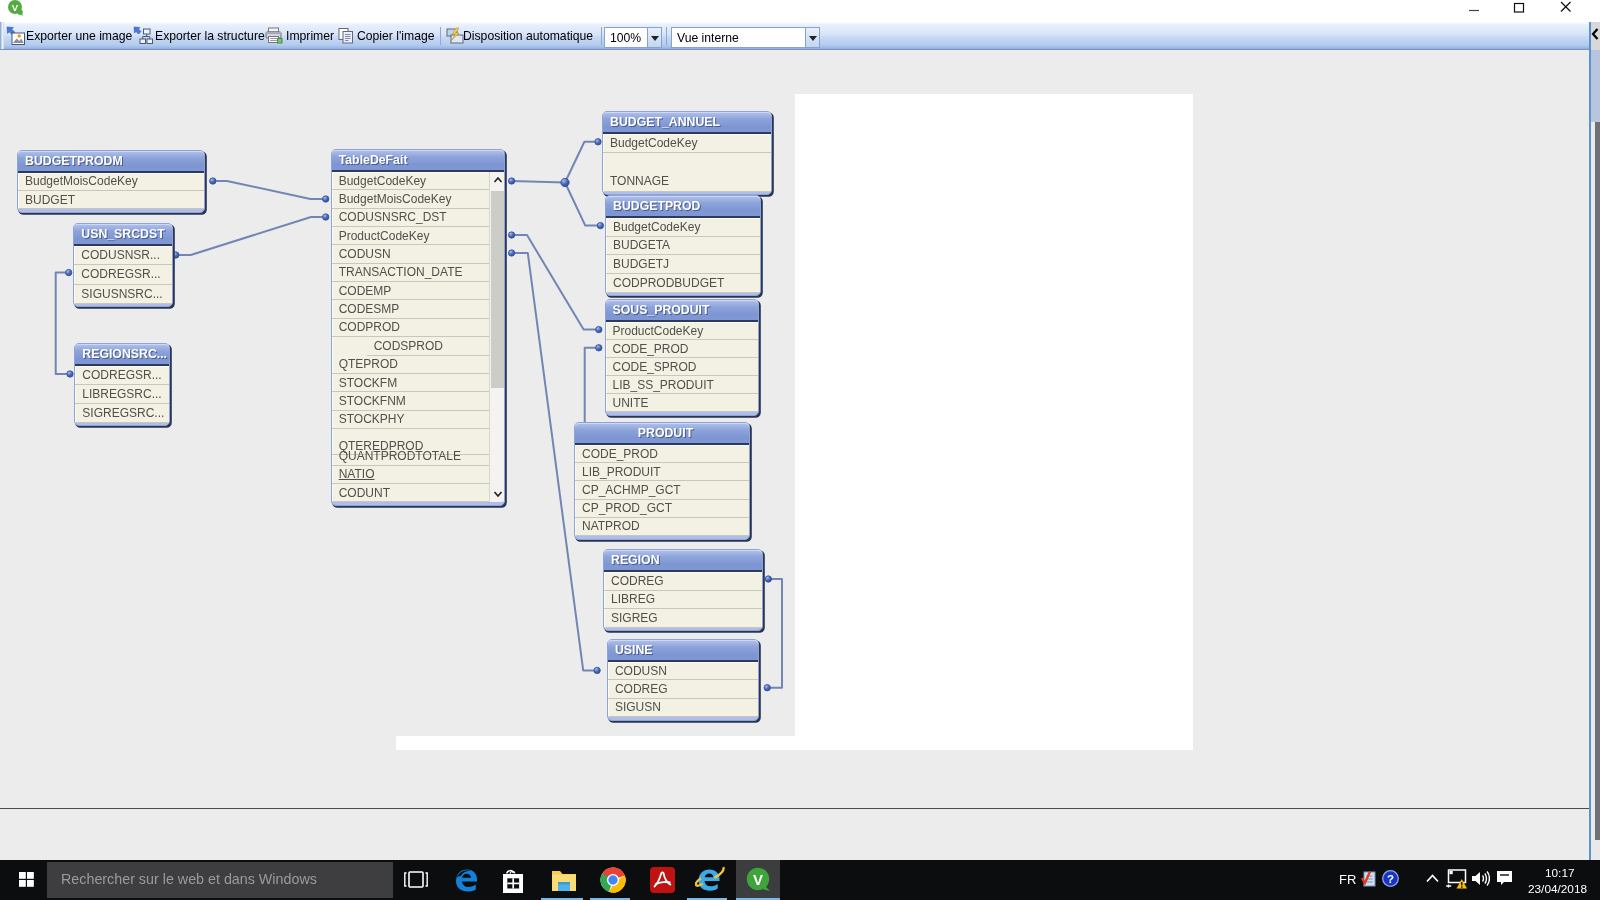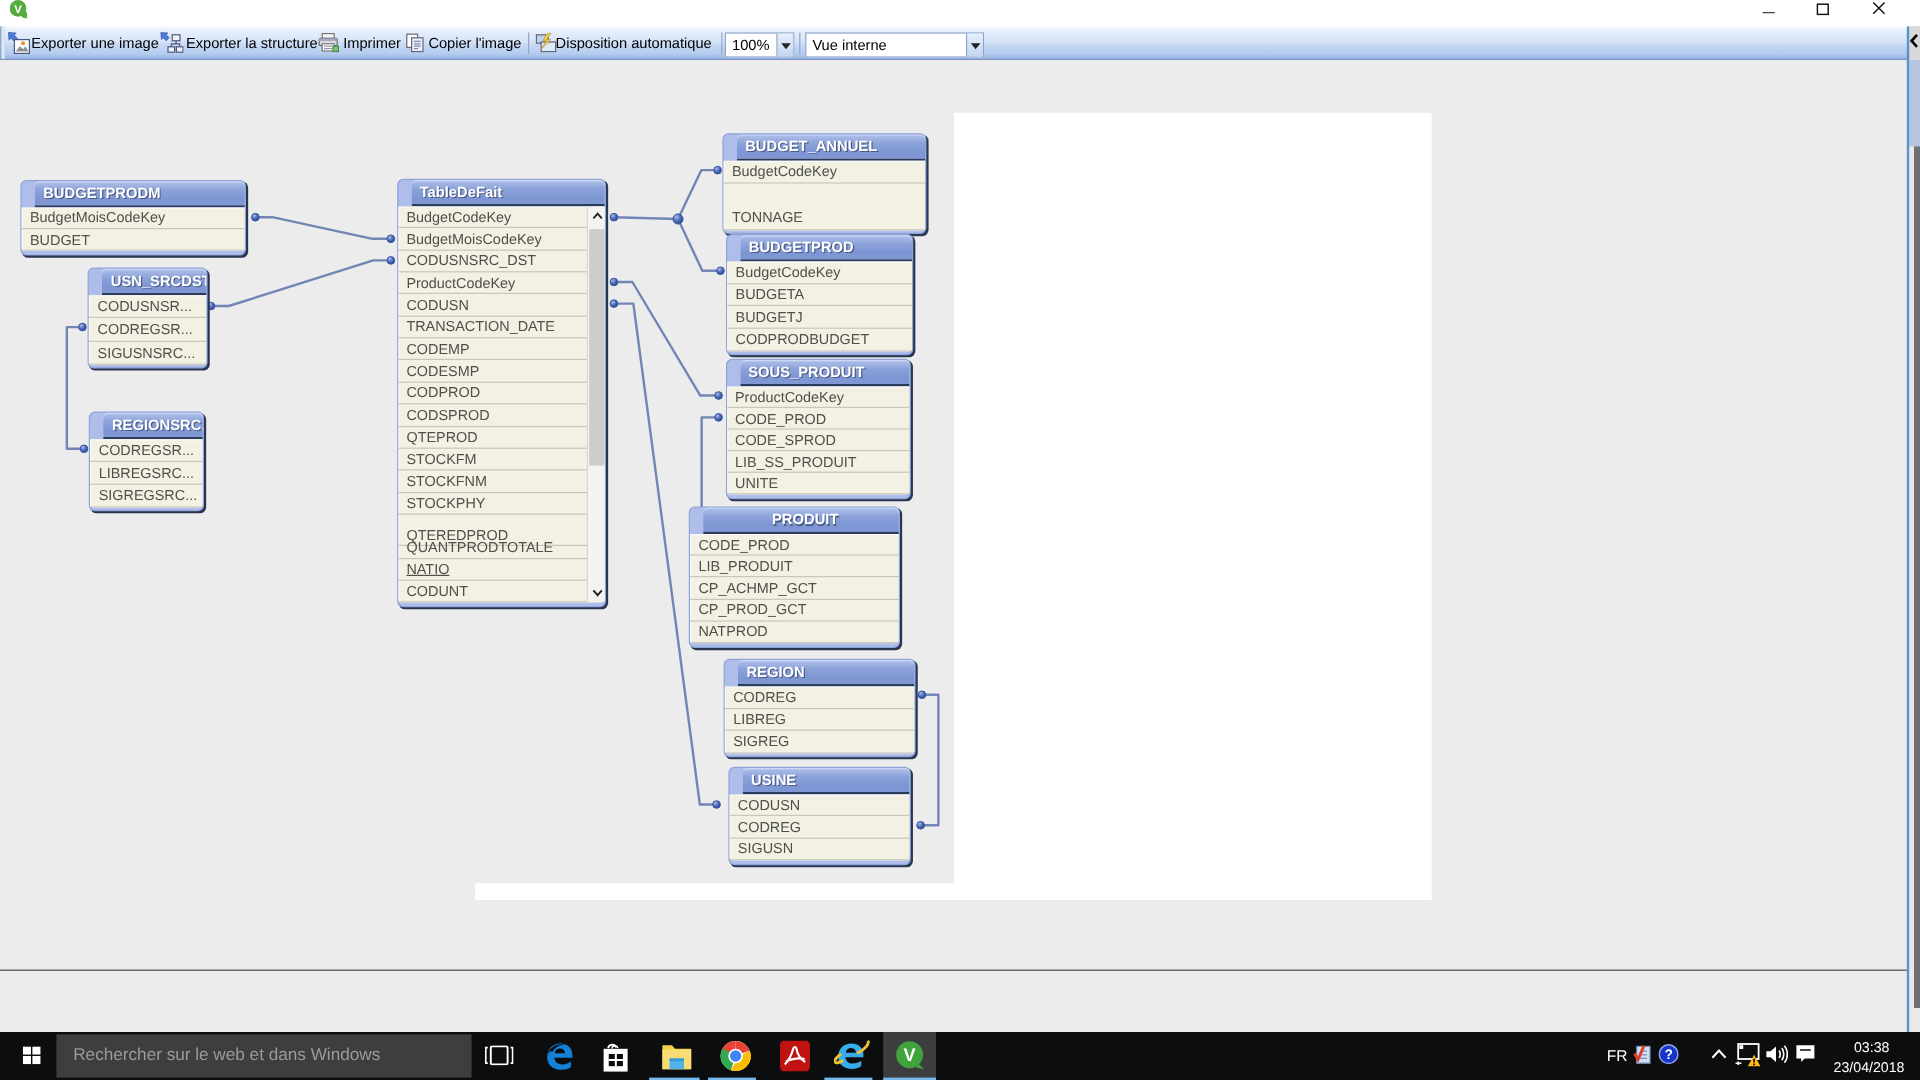"BUDGET_ANNUEL" .tbl .hd { margin-left: 11px -> none }
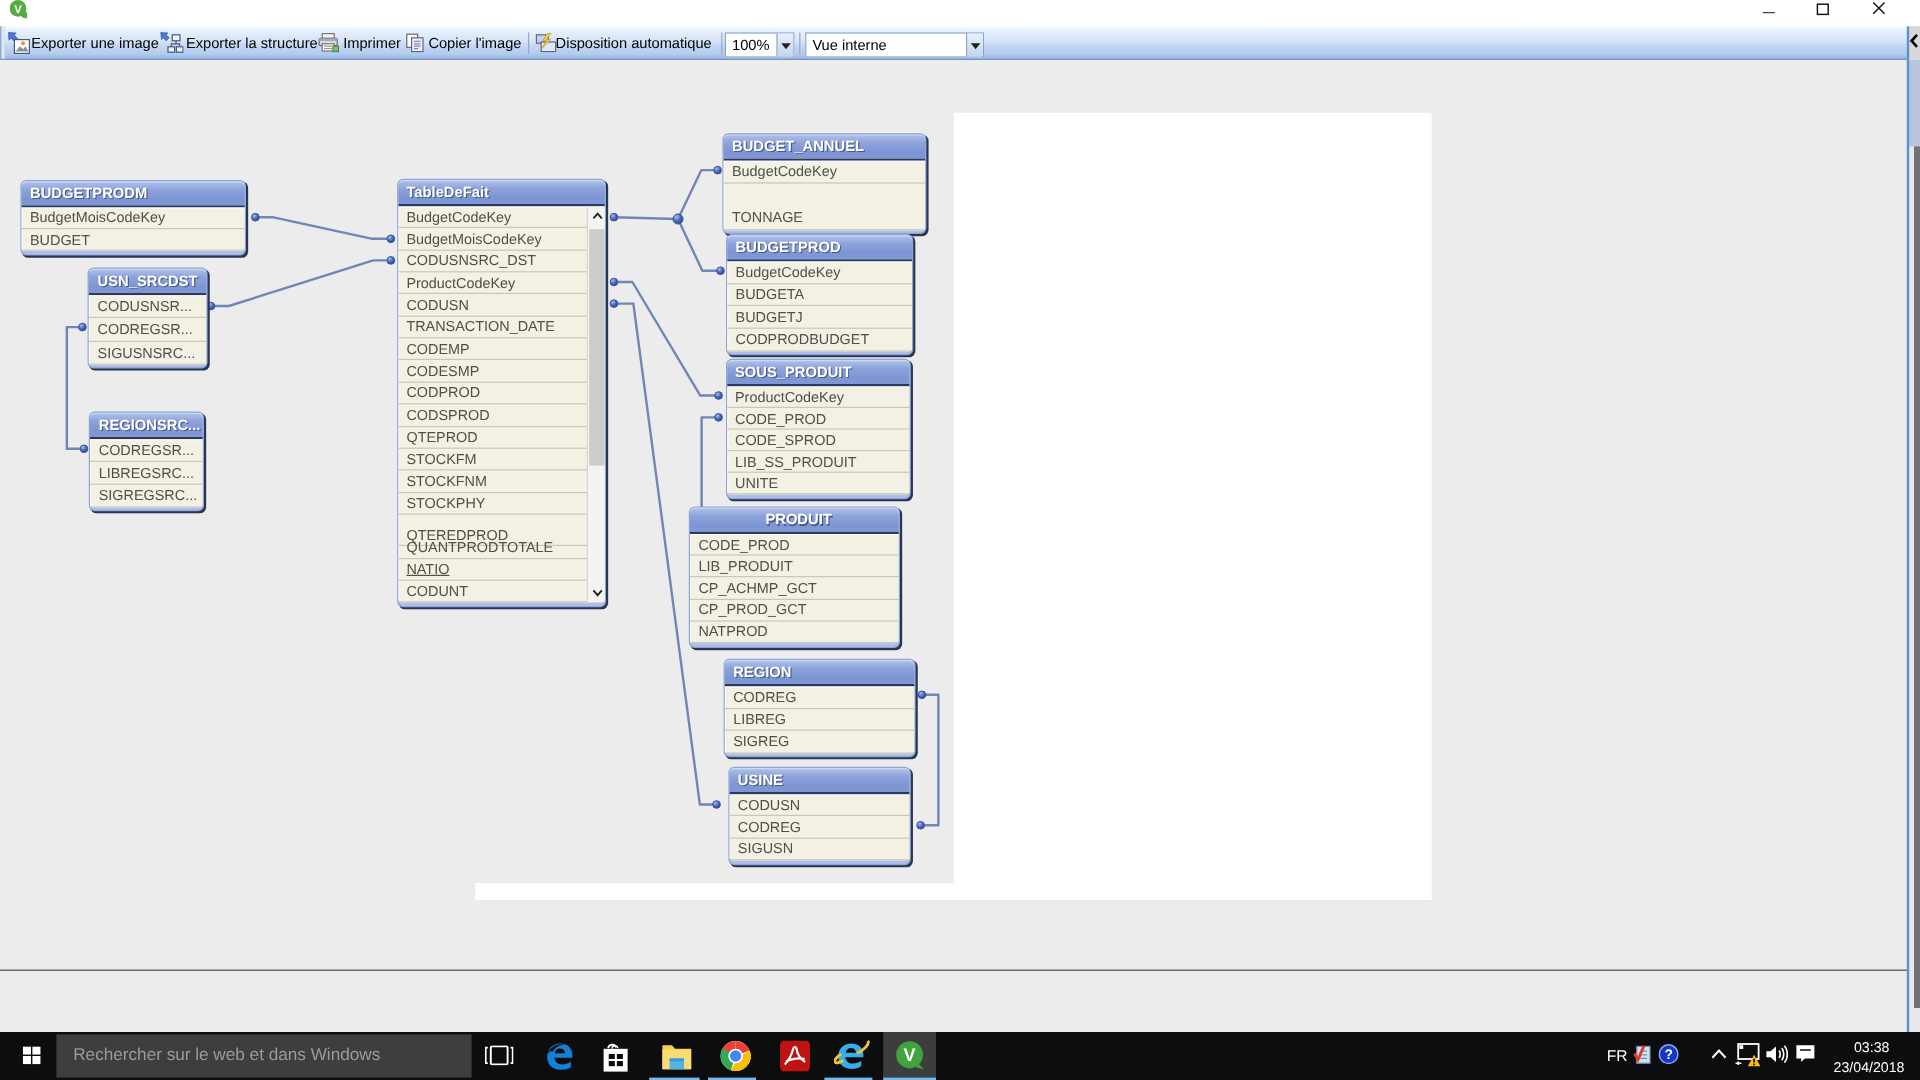"CODSPROD" div.row { margin-left: none -> 35px }
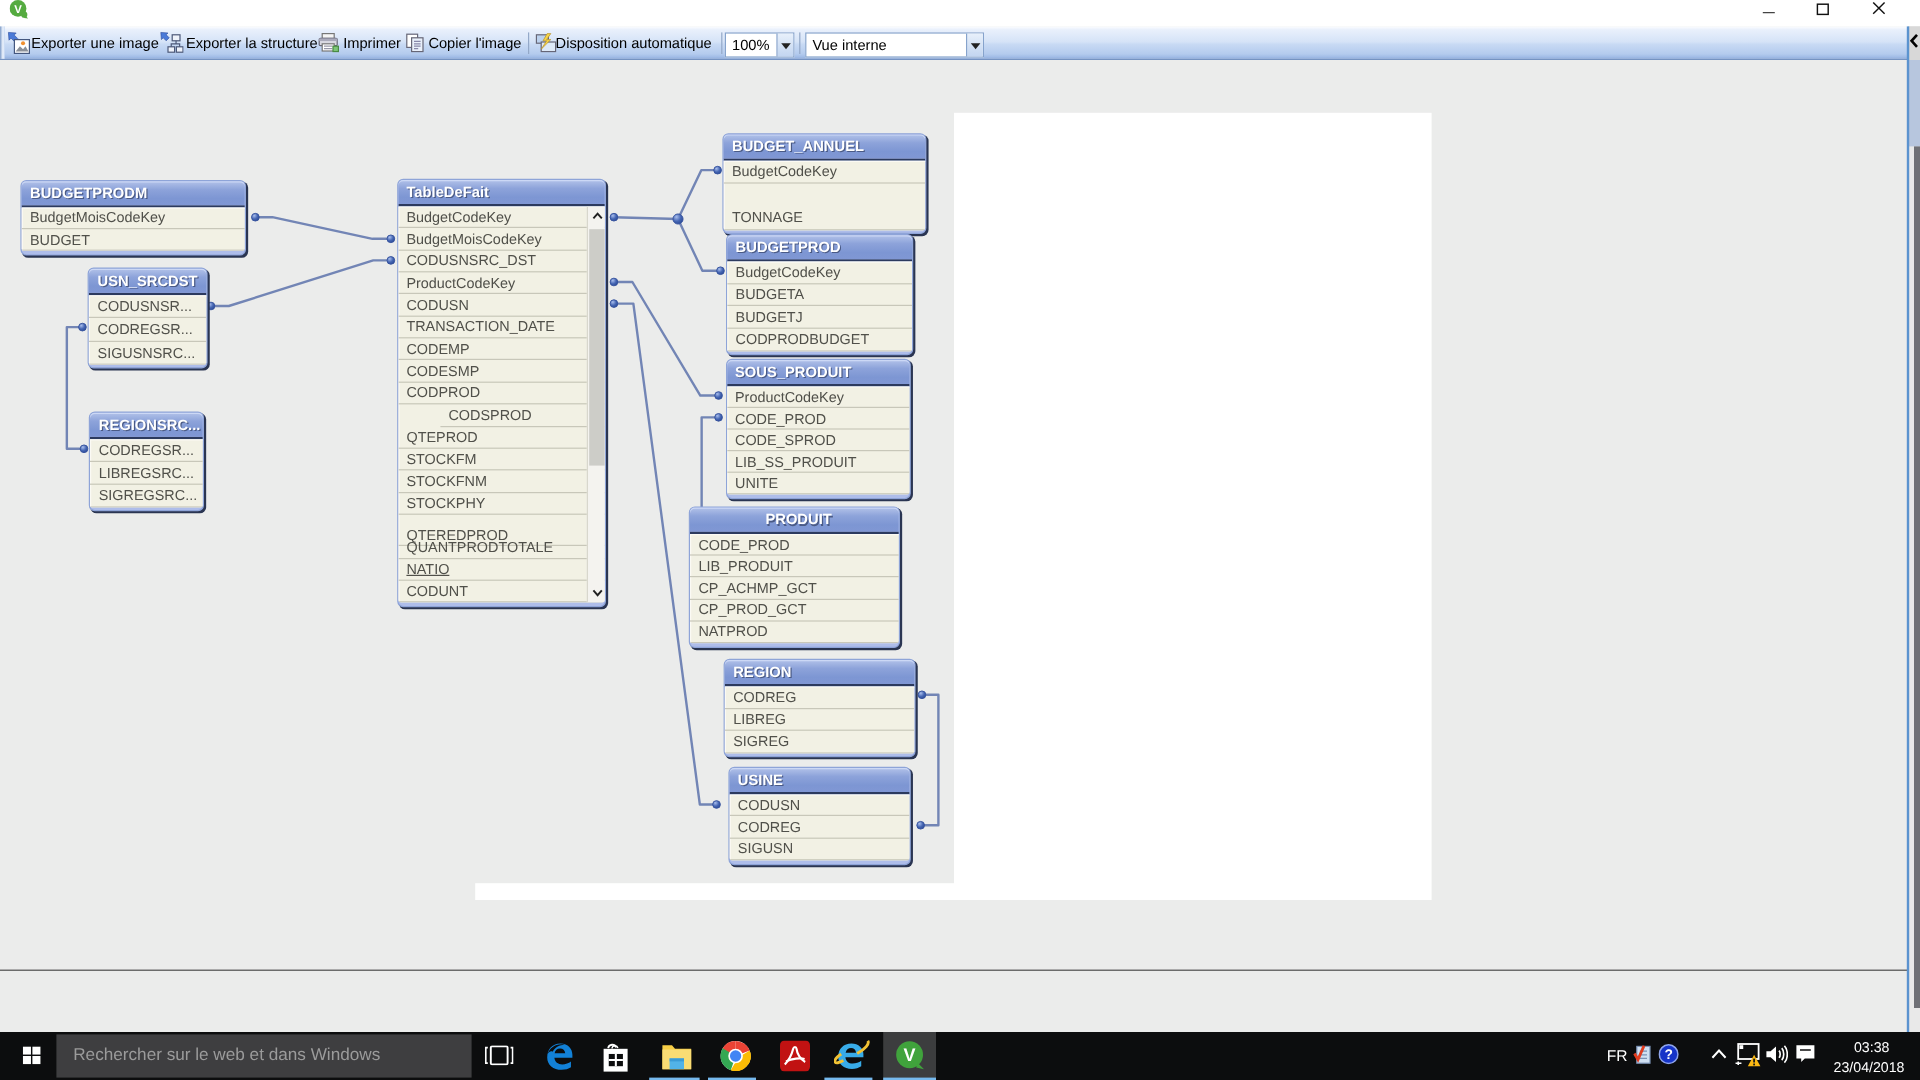"03:38" div.trayt { text: 03:38 -> 10:17 }
